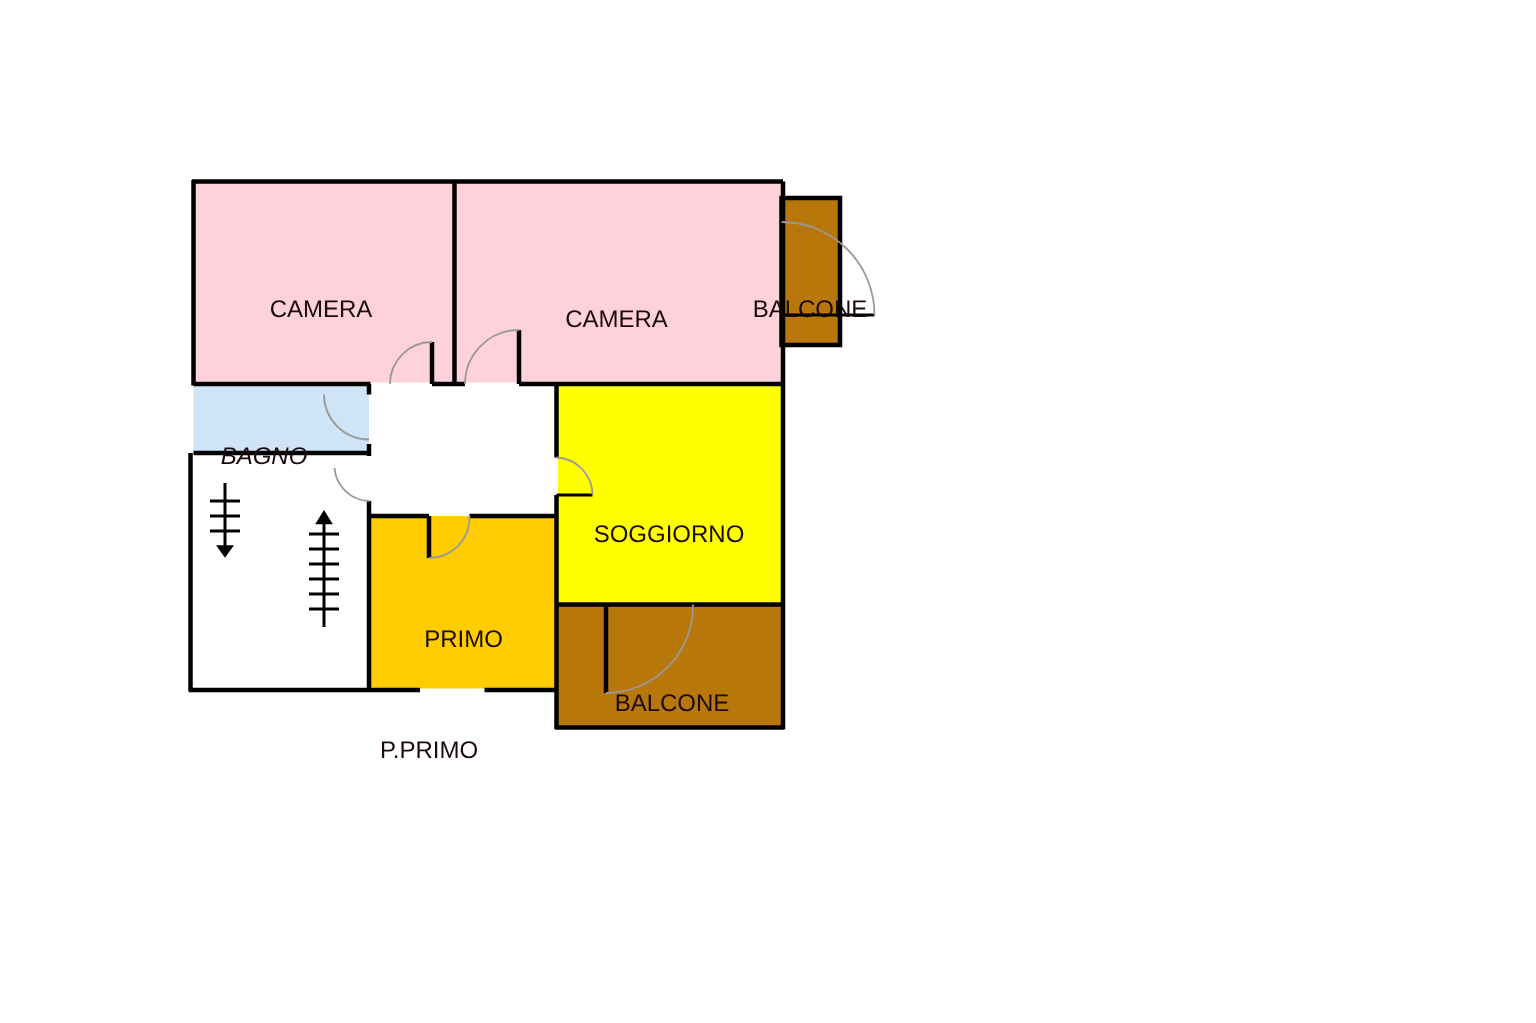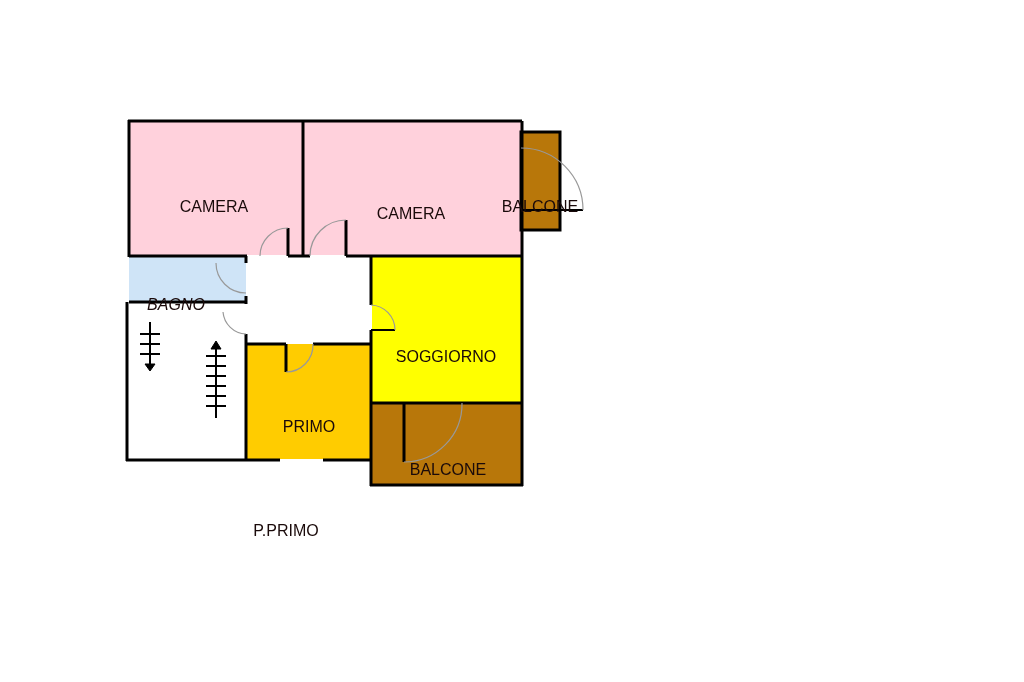"P.PRIMO" div.lbl { top: 510px -> 480px }
